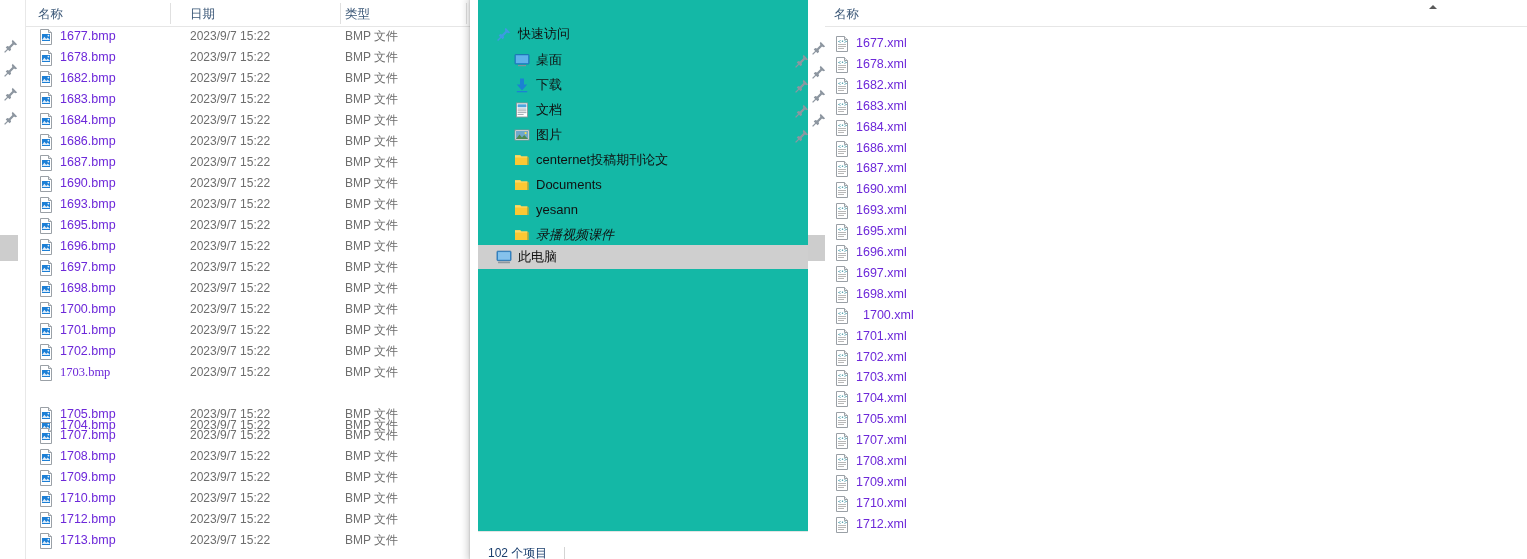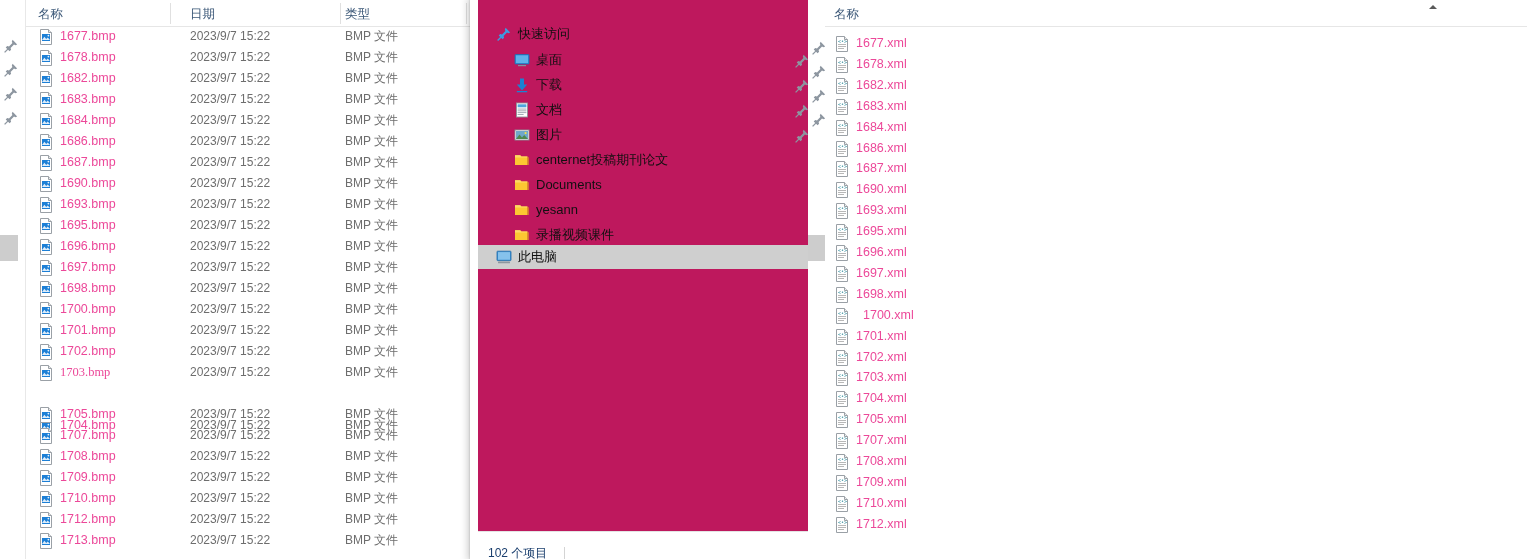"1677.bmp" .frow .fname { color: #ec4899 -> #6d28d9 }
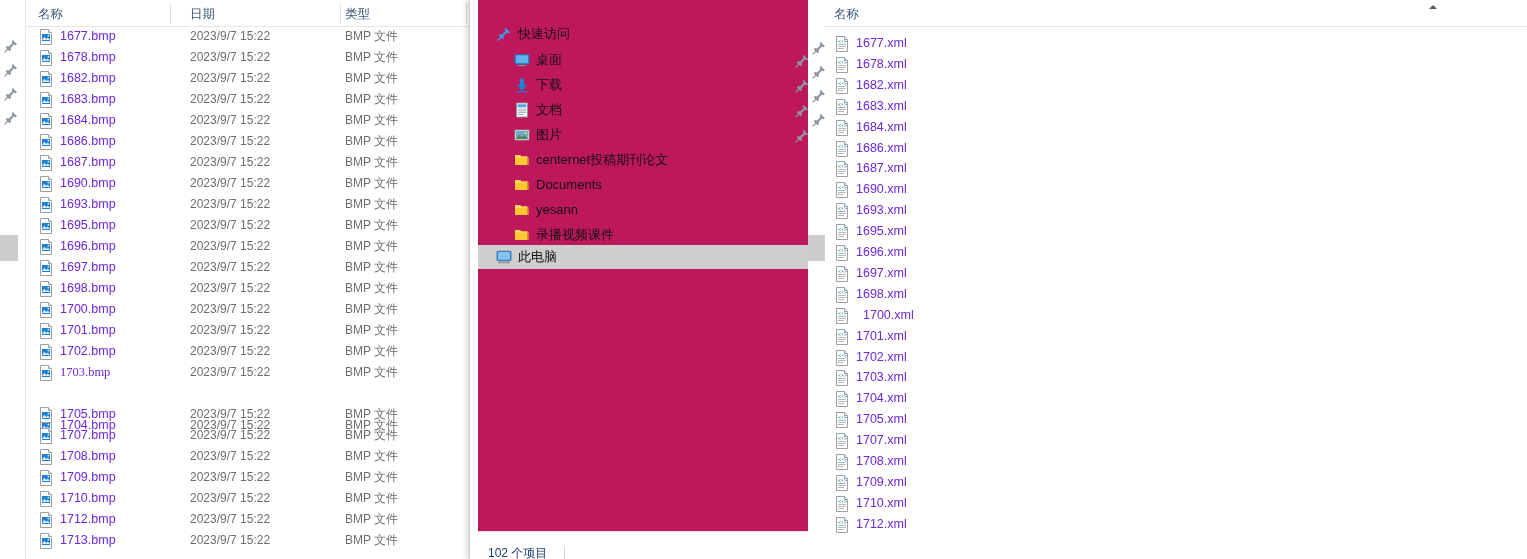"快速访问" .navpane { background: #be185d -> #14b8a6 }
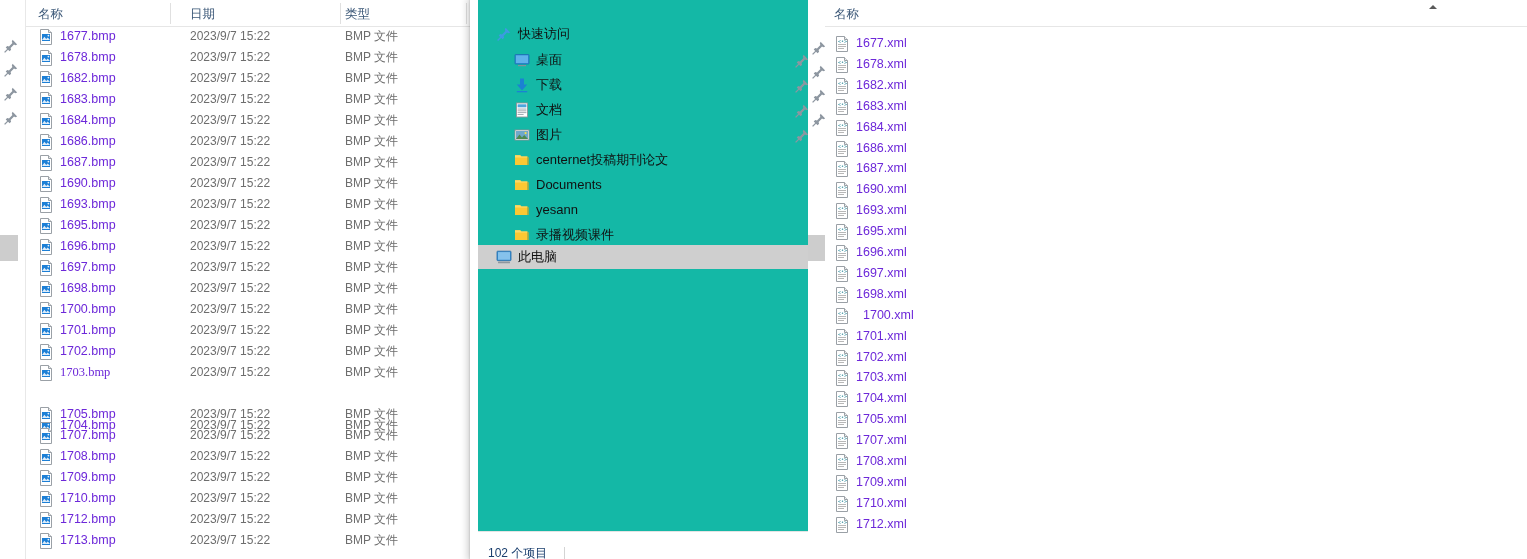"录播视频课件" span.nav-label { font-style: none -> italic }
